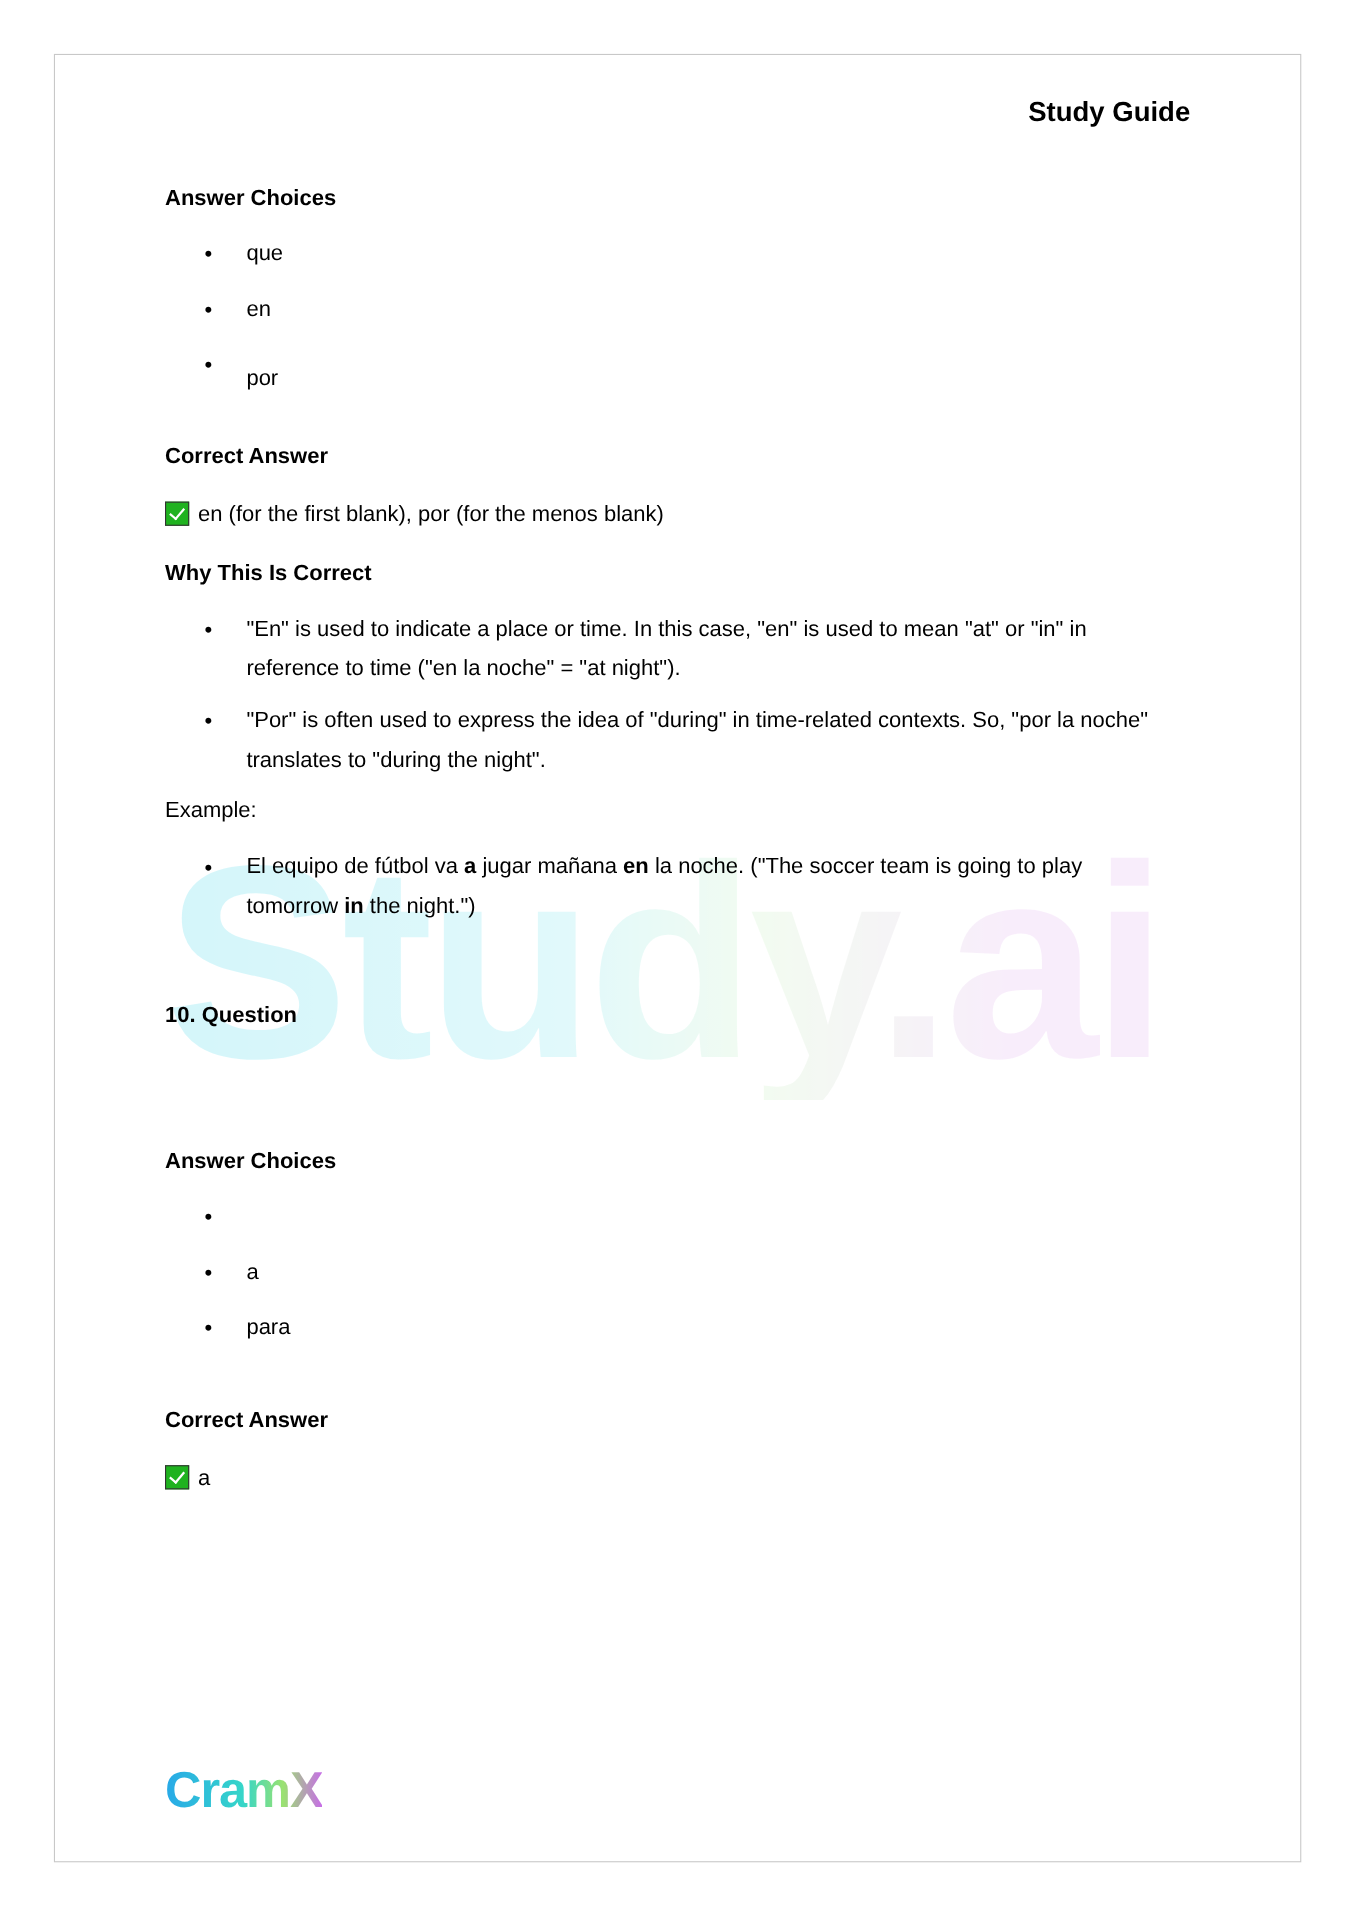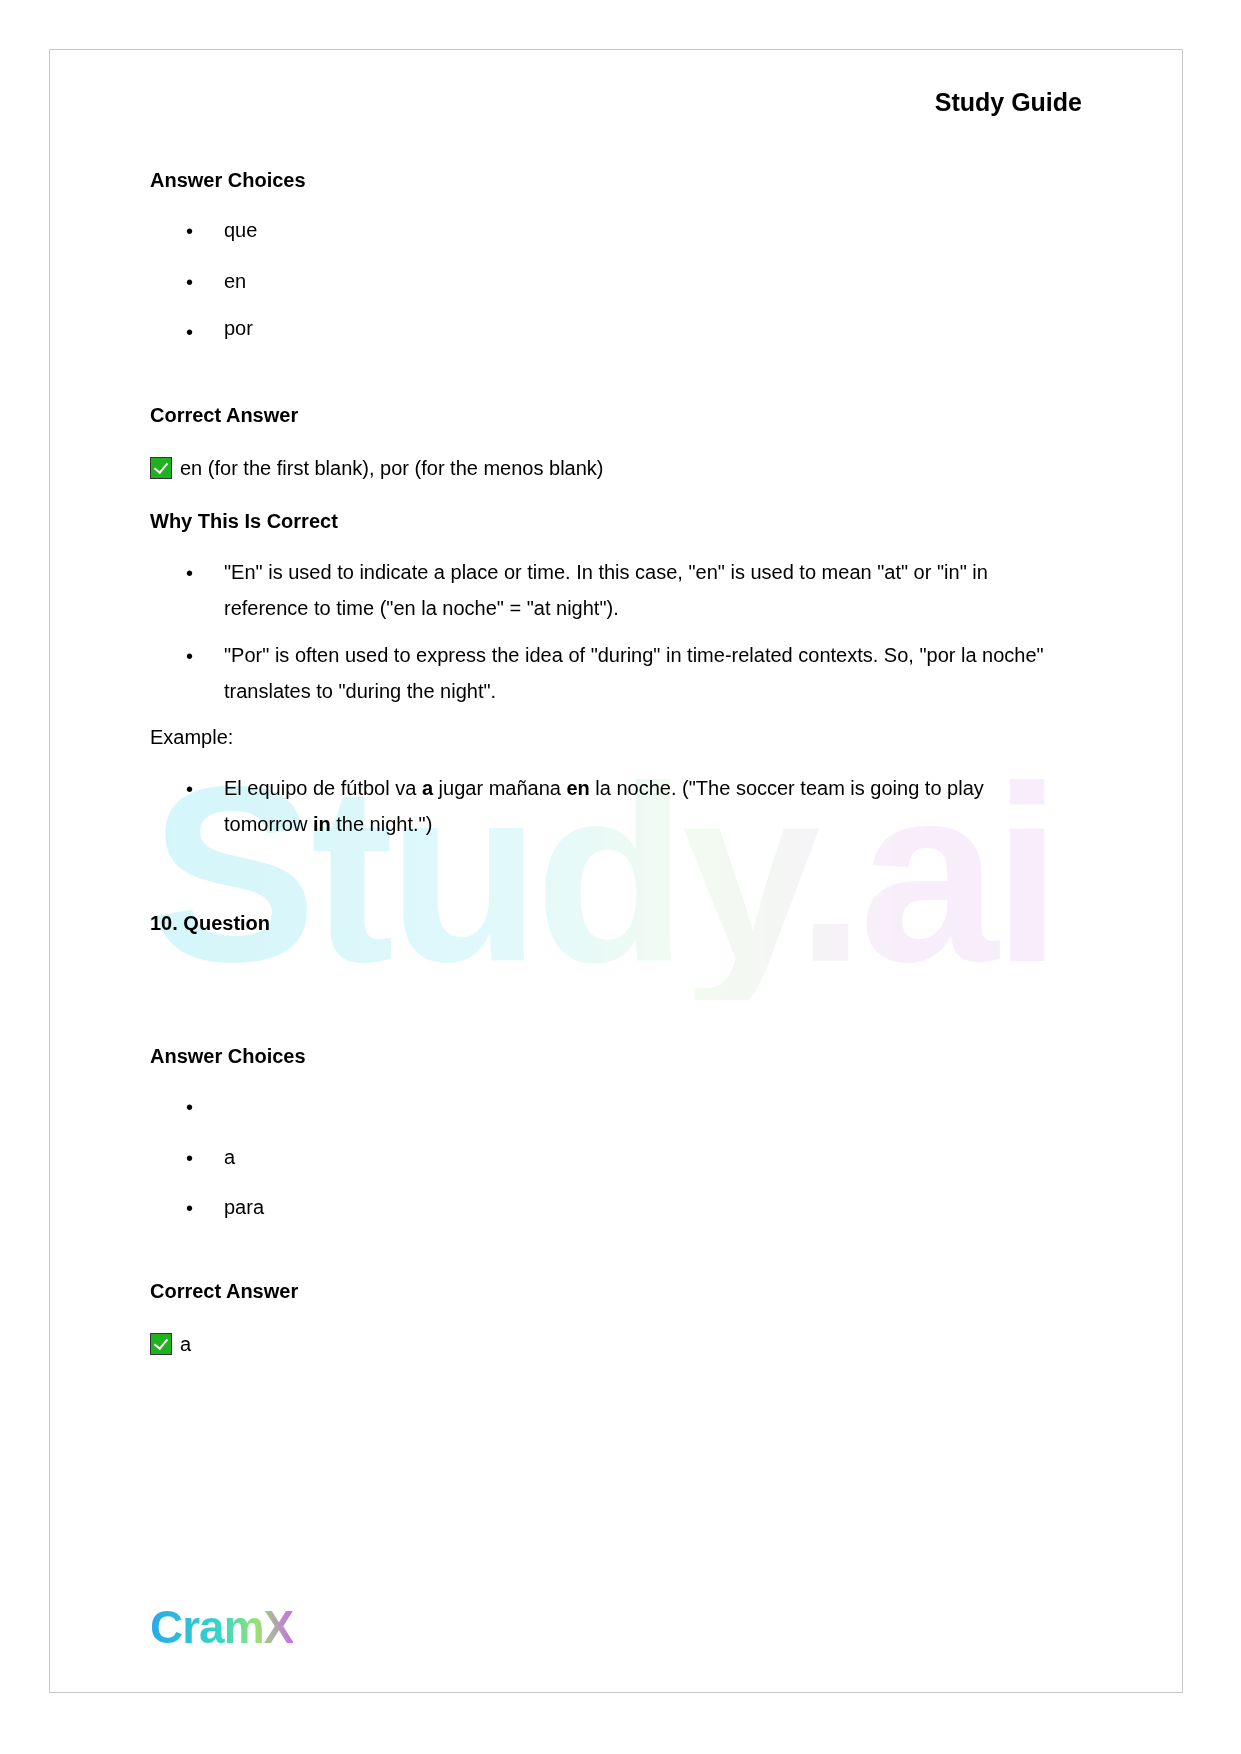"por" div.bullet-text { top: 260px -> 276px }
